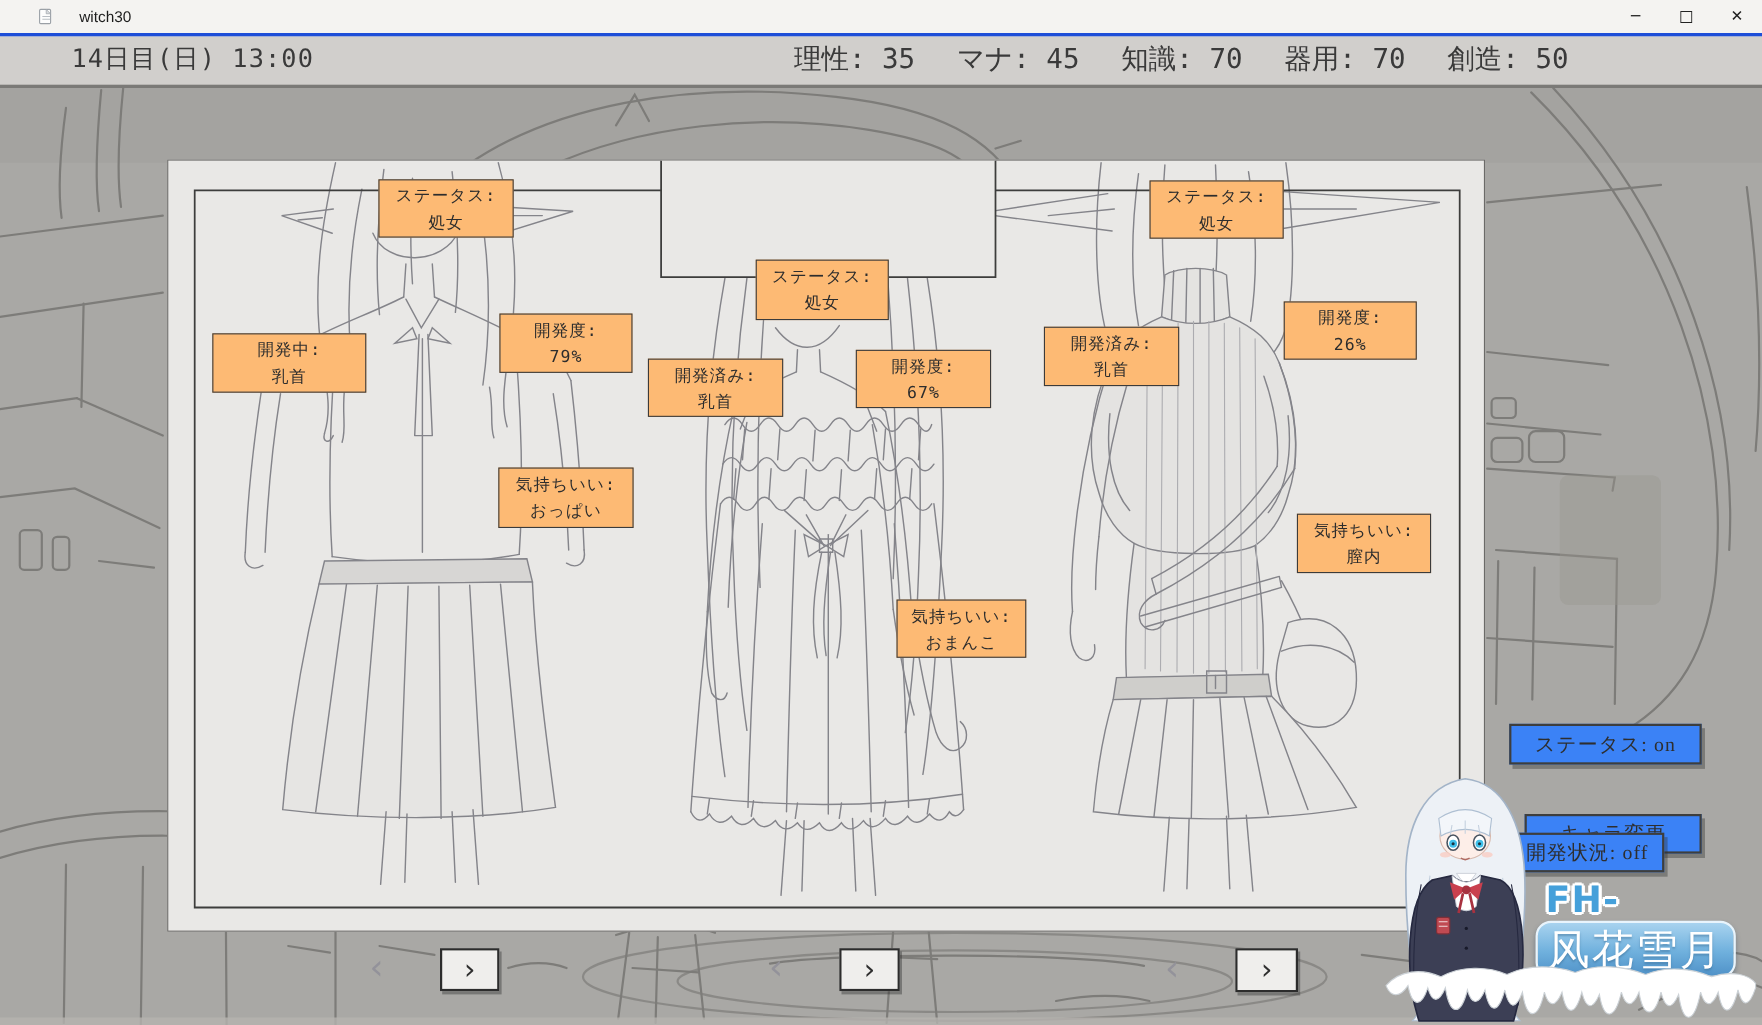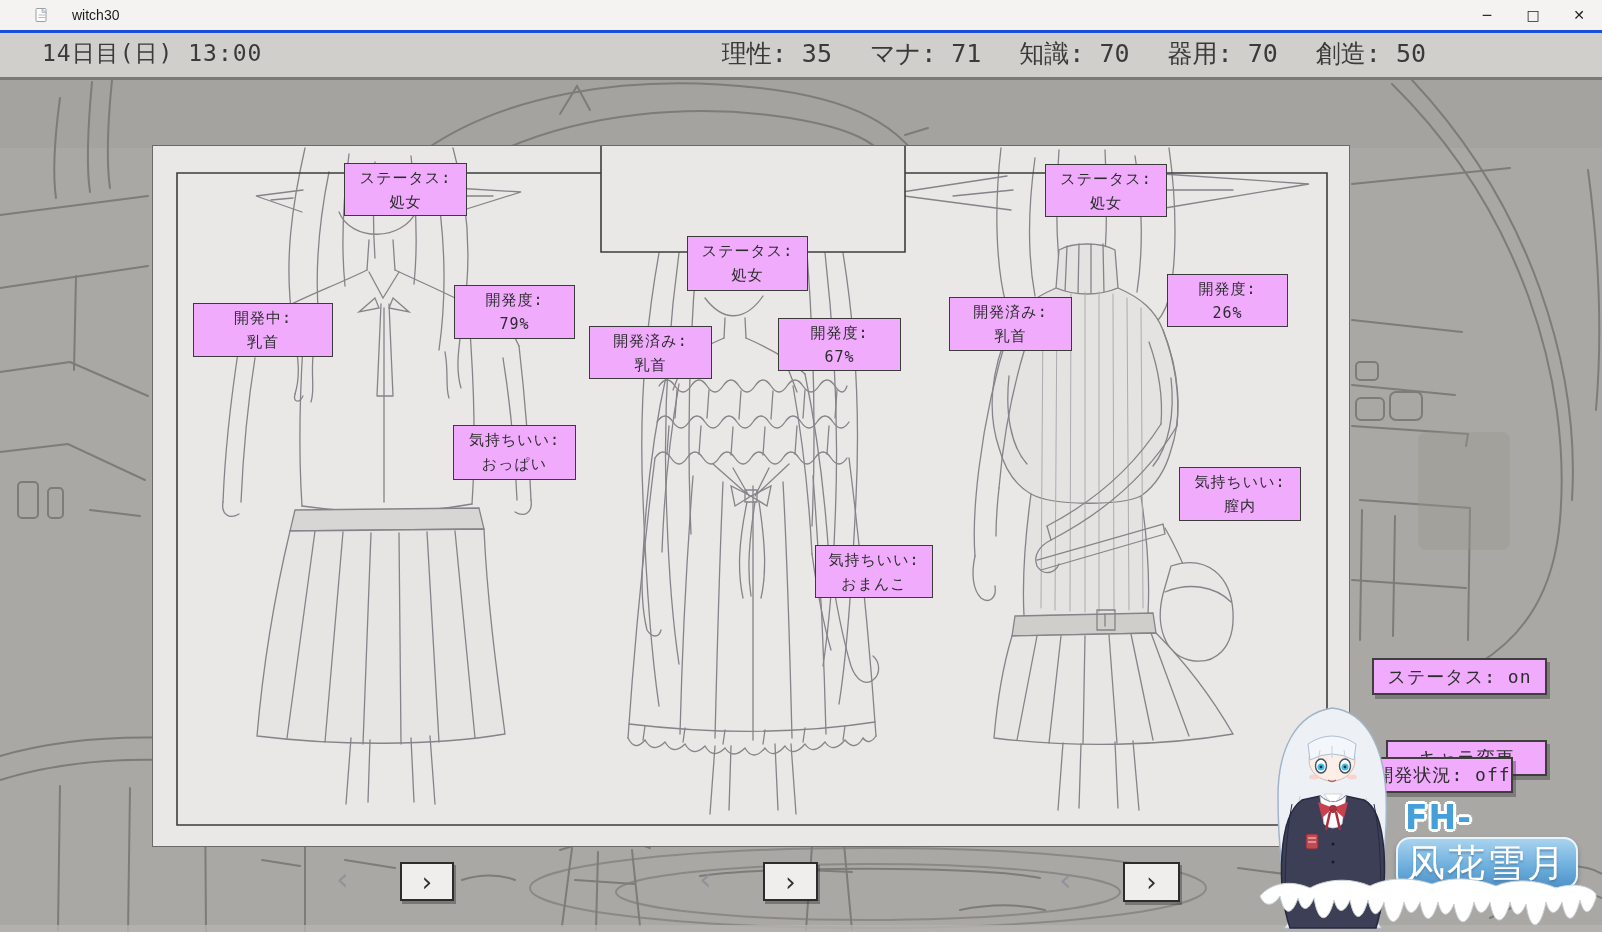"14日目(日) 13:00" .hud { padding-left: none -> 23px }
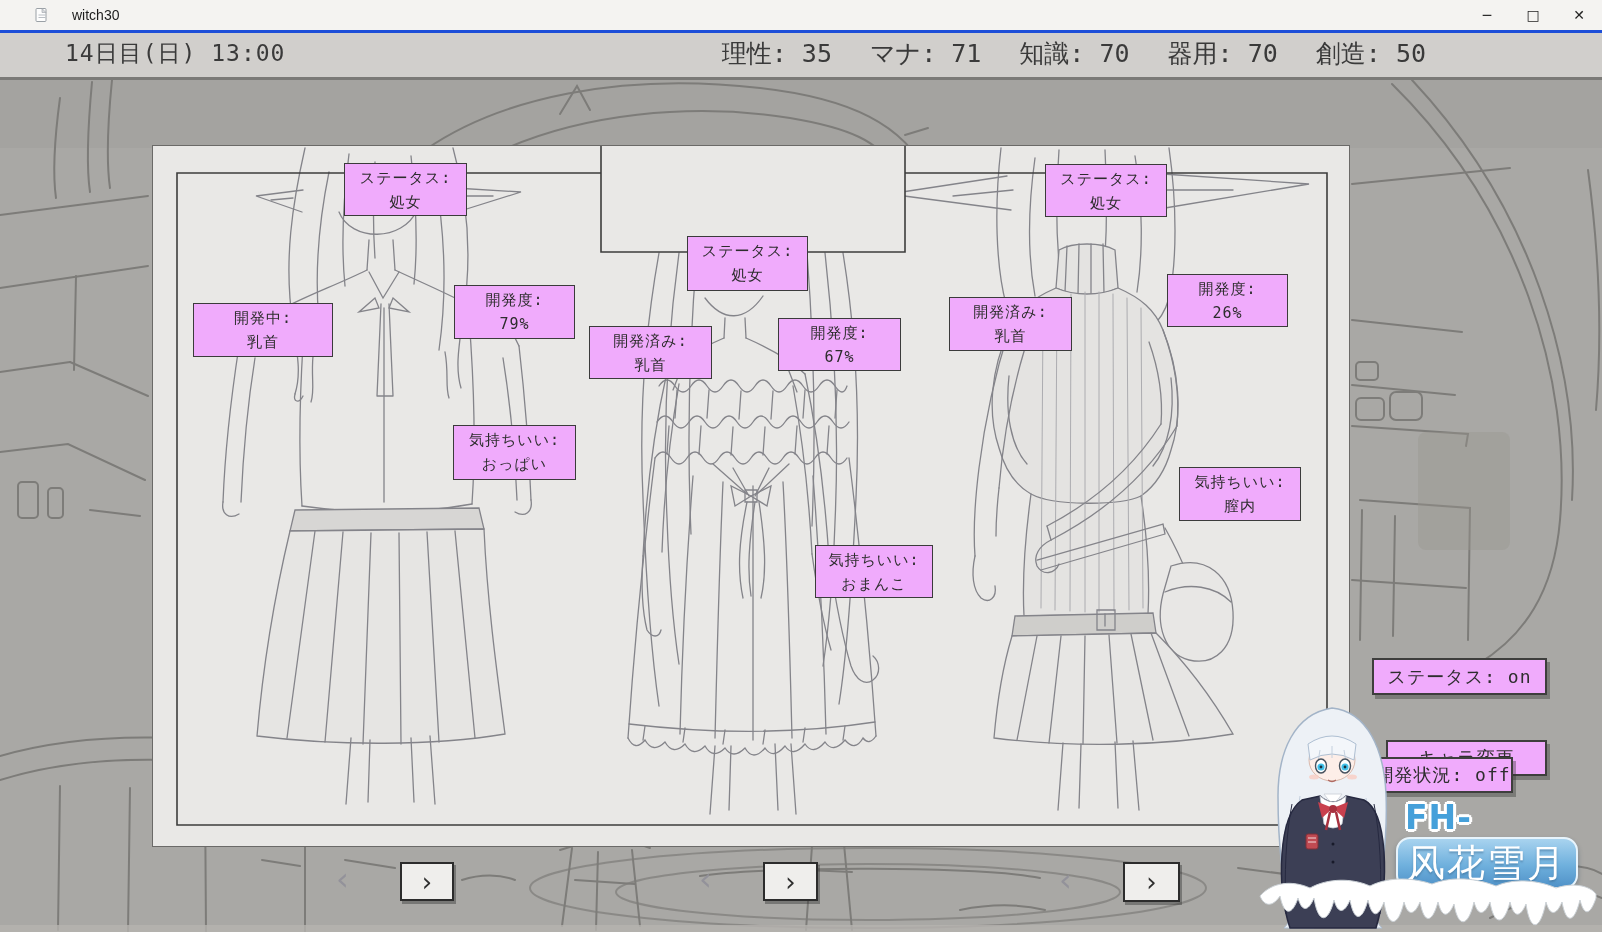"マナ: 71" span { text: 71 -> 45 }
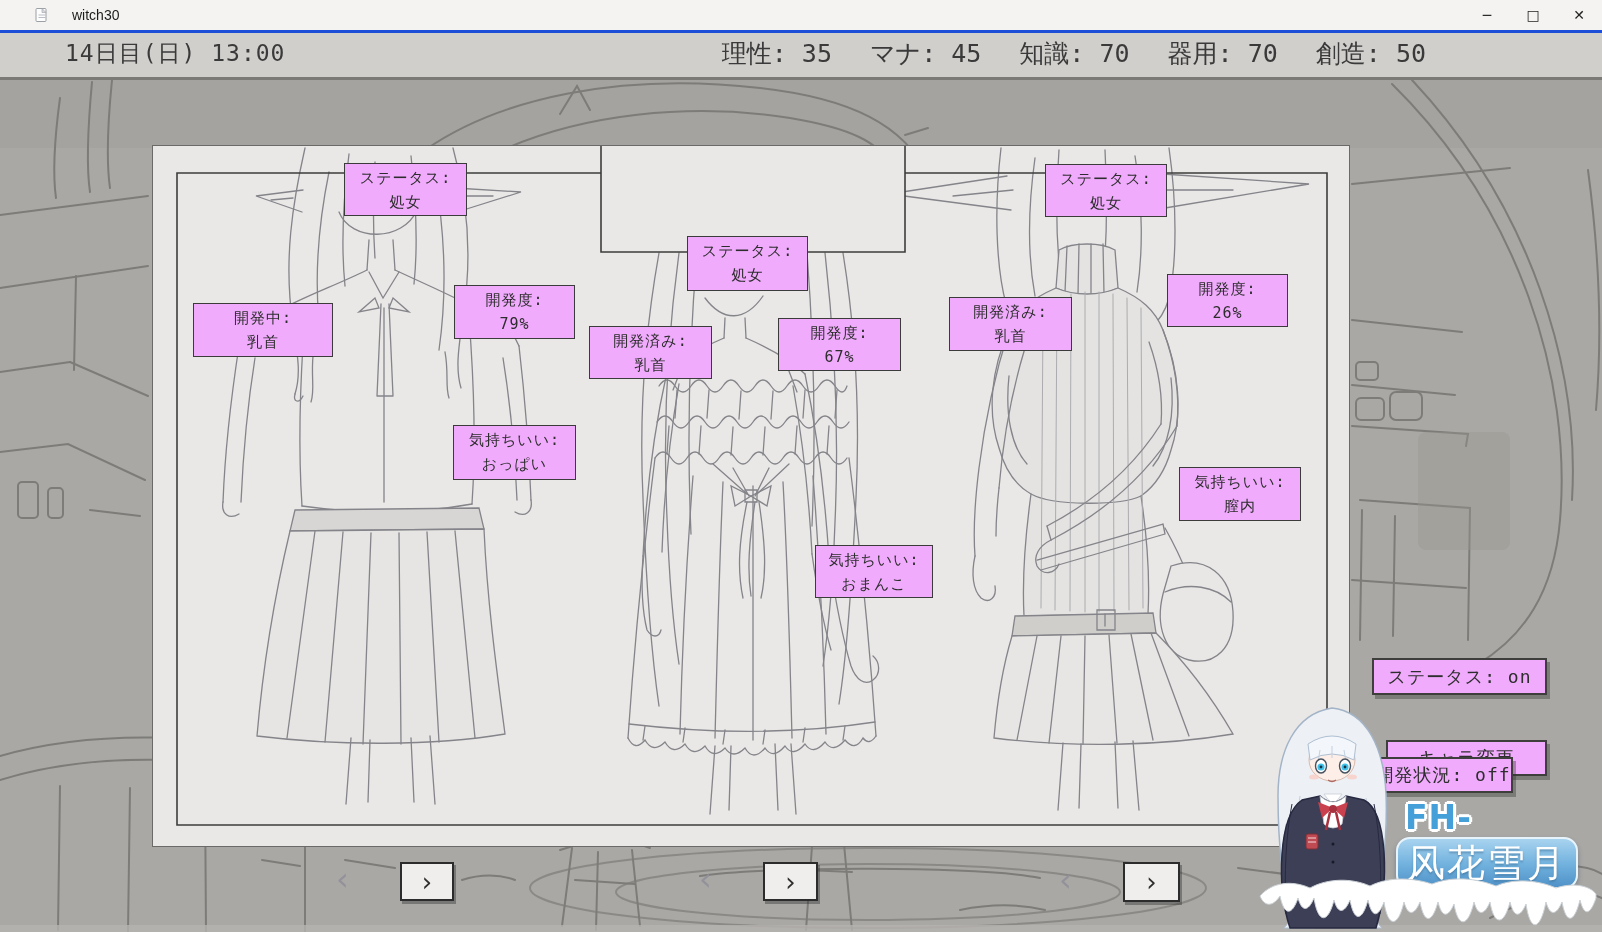"ステータス:" .tag { background: #f0abfc -> #fdba74 }
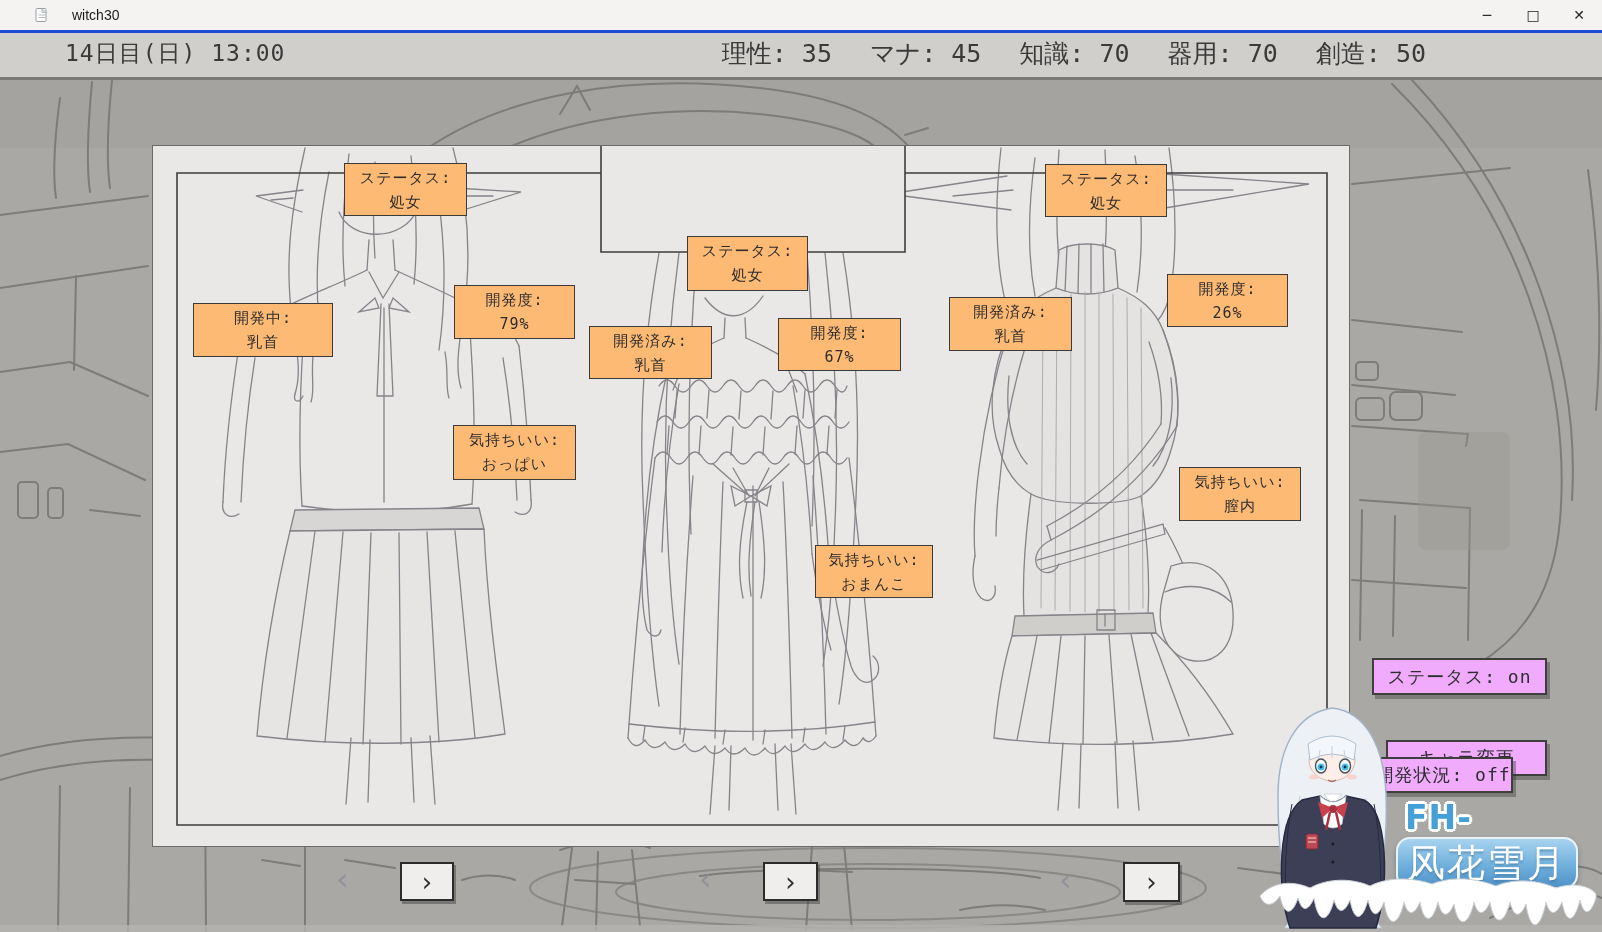"ステータス: on" .side-btn { background: #f0abfc -> #3b82f6; font-family: none -> Liberation Serif, serif }
